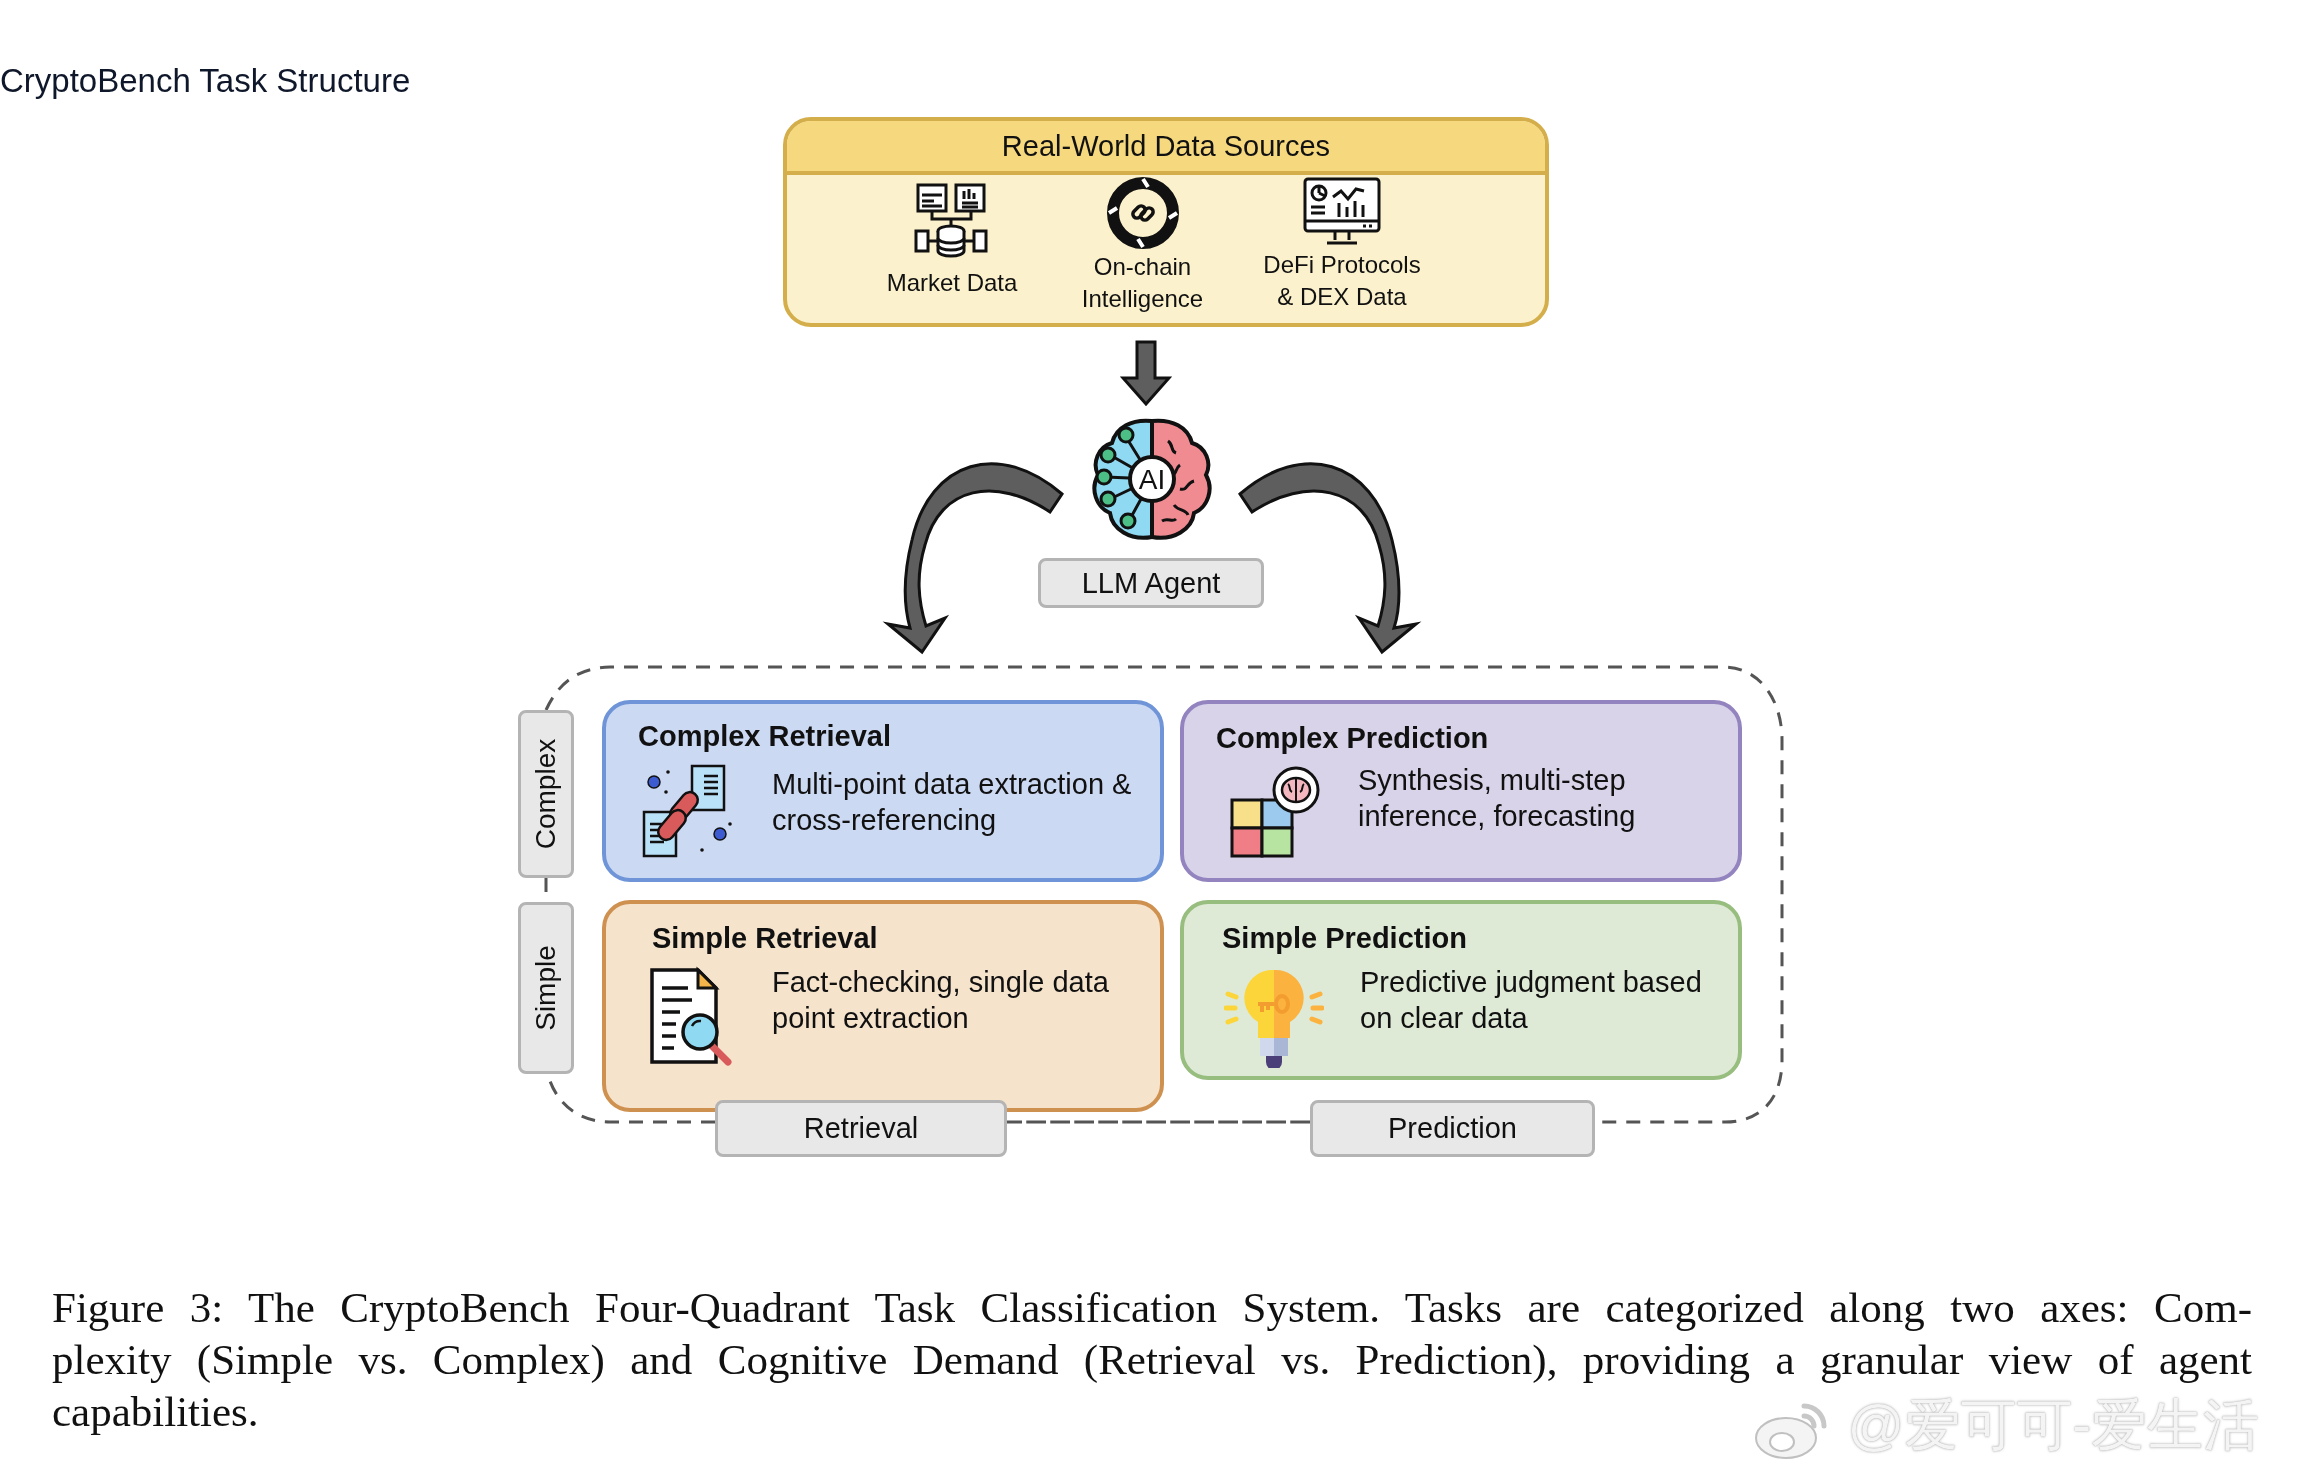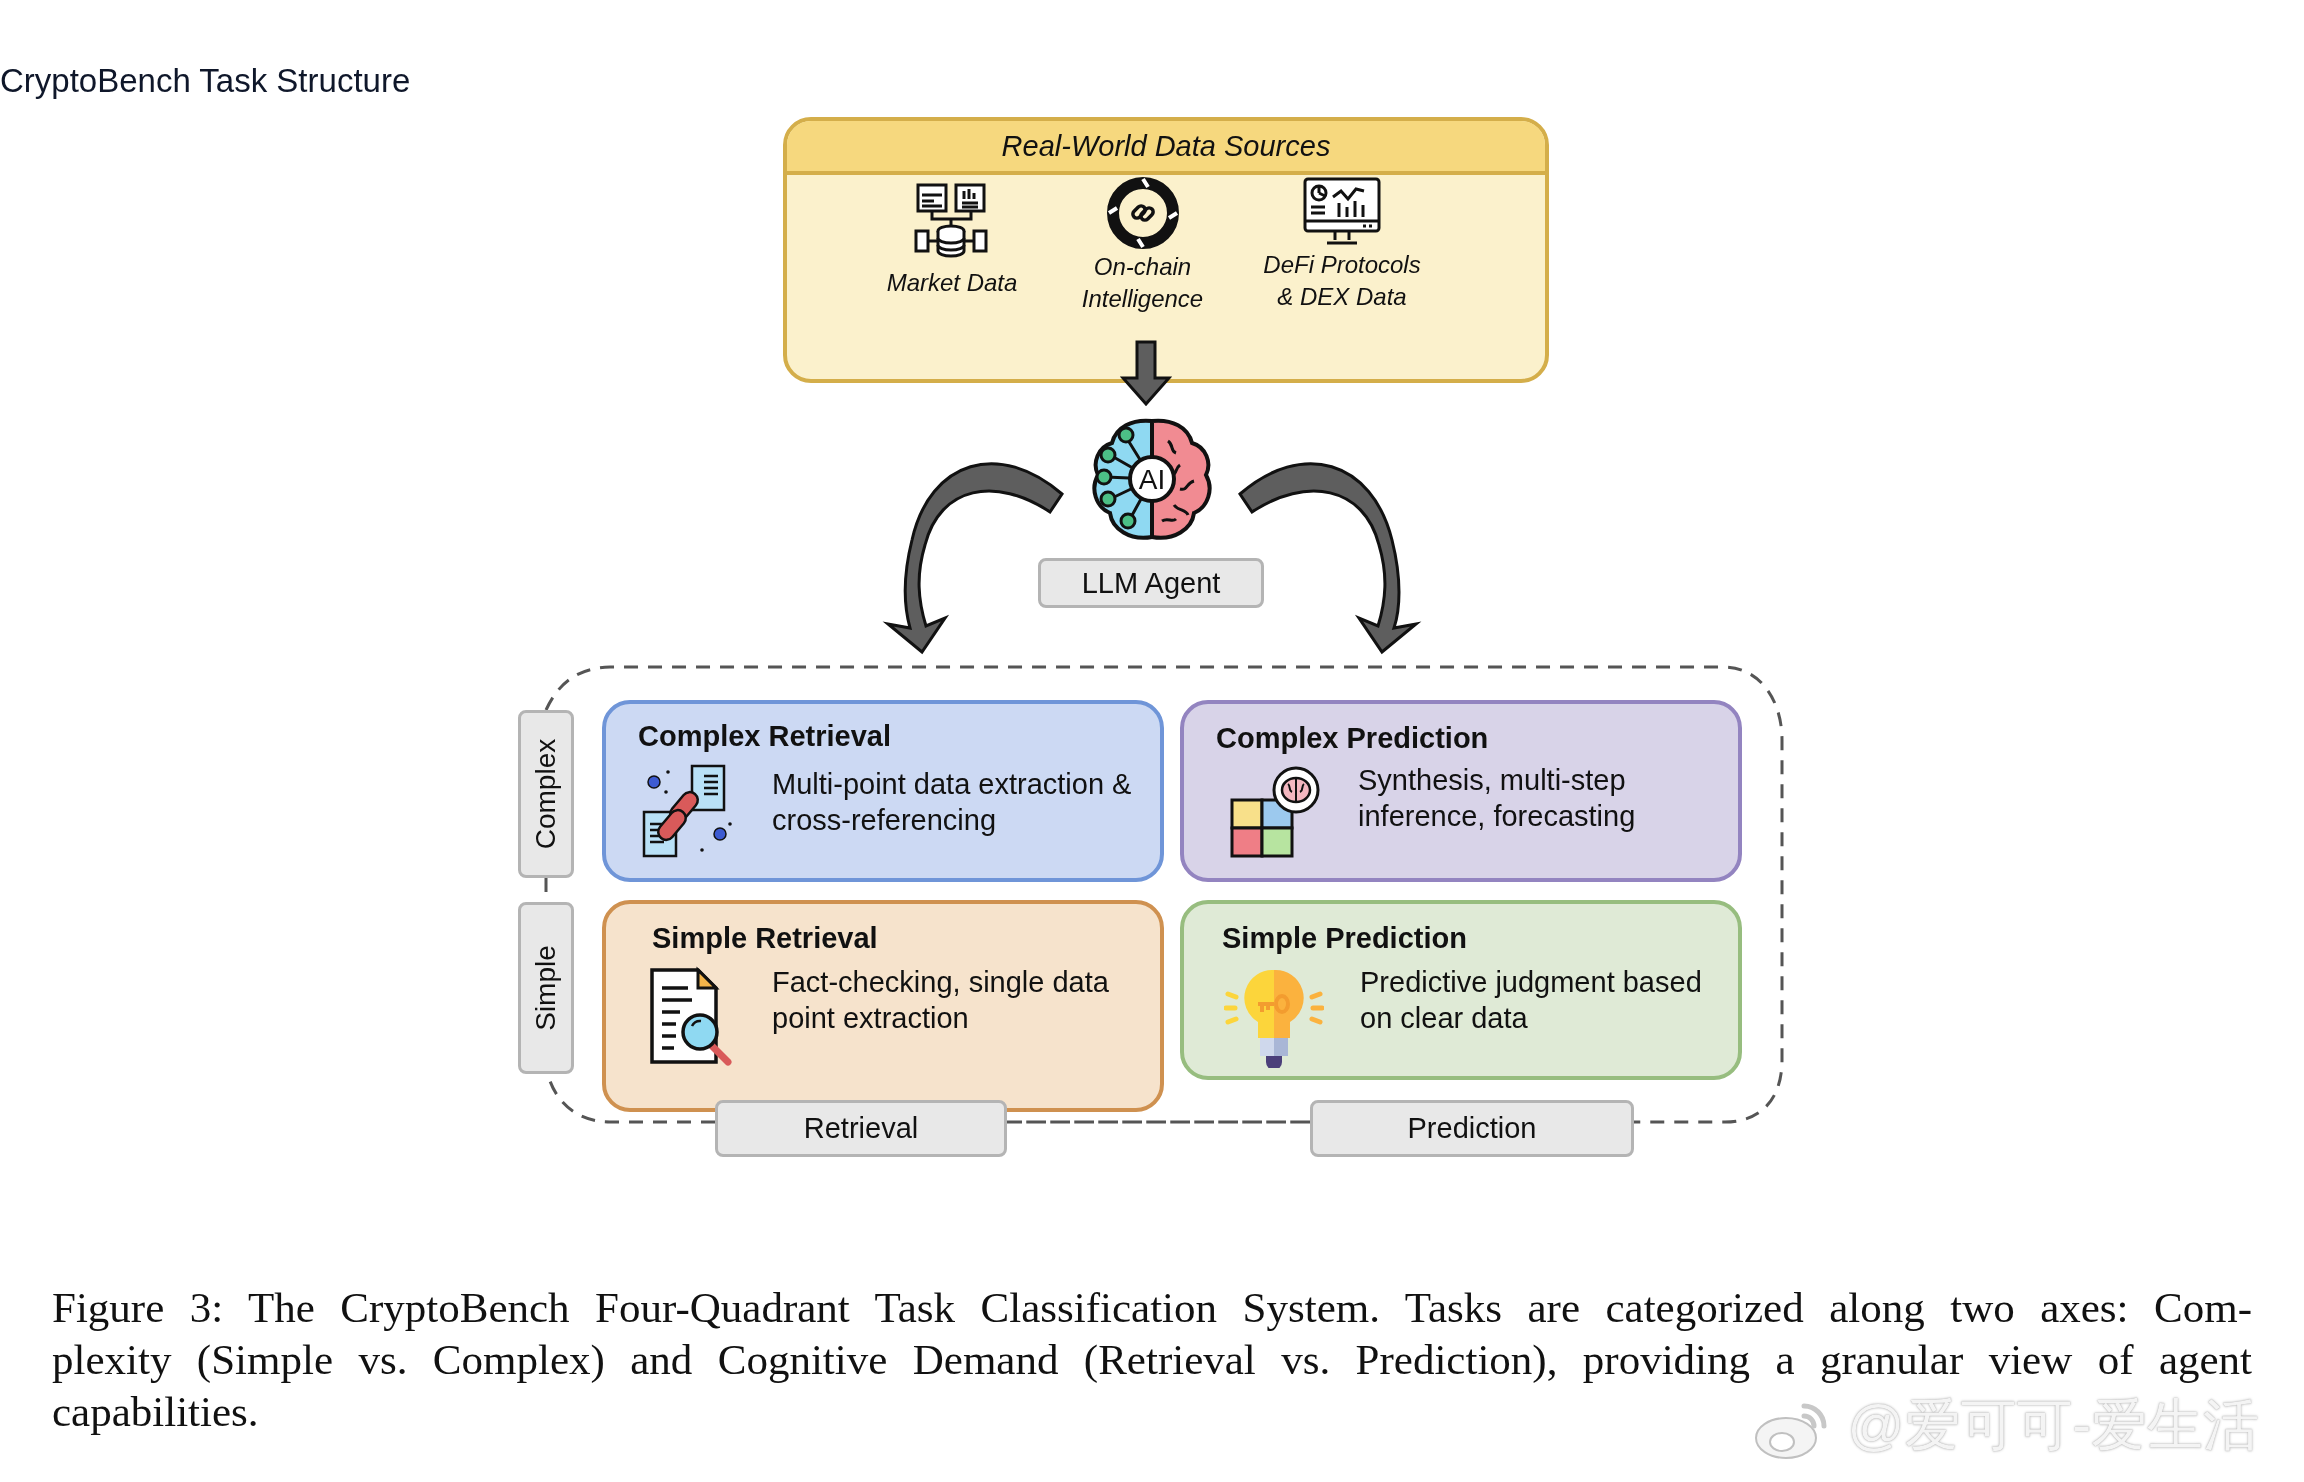"Real-World Data Sources" #sources-box { font-style: italic -> none; height: 266px -> 210px }
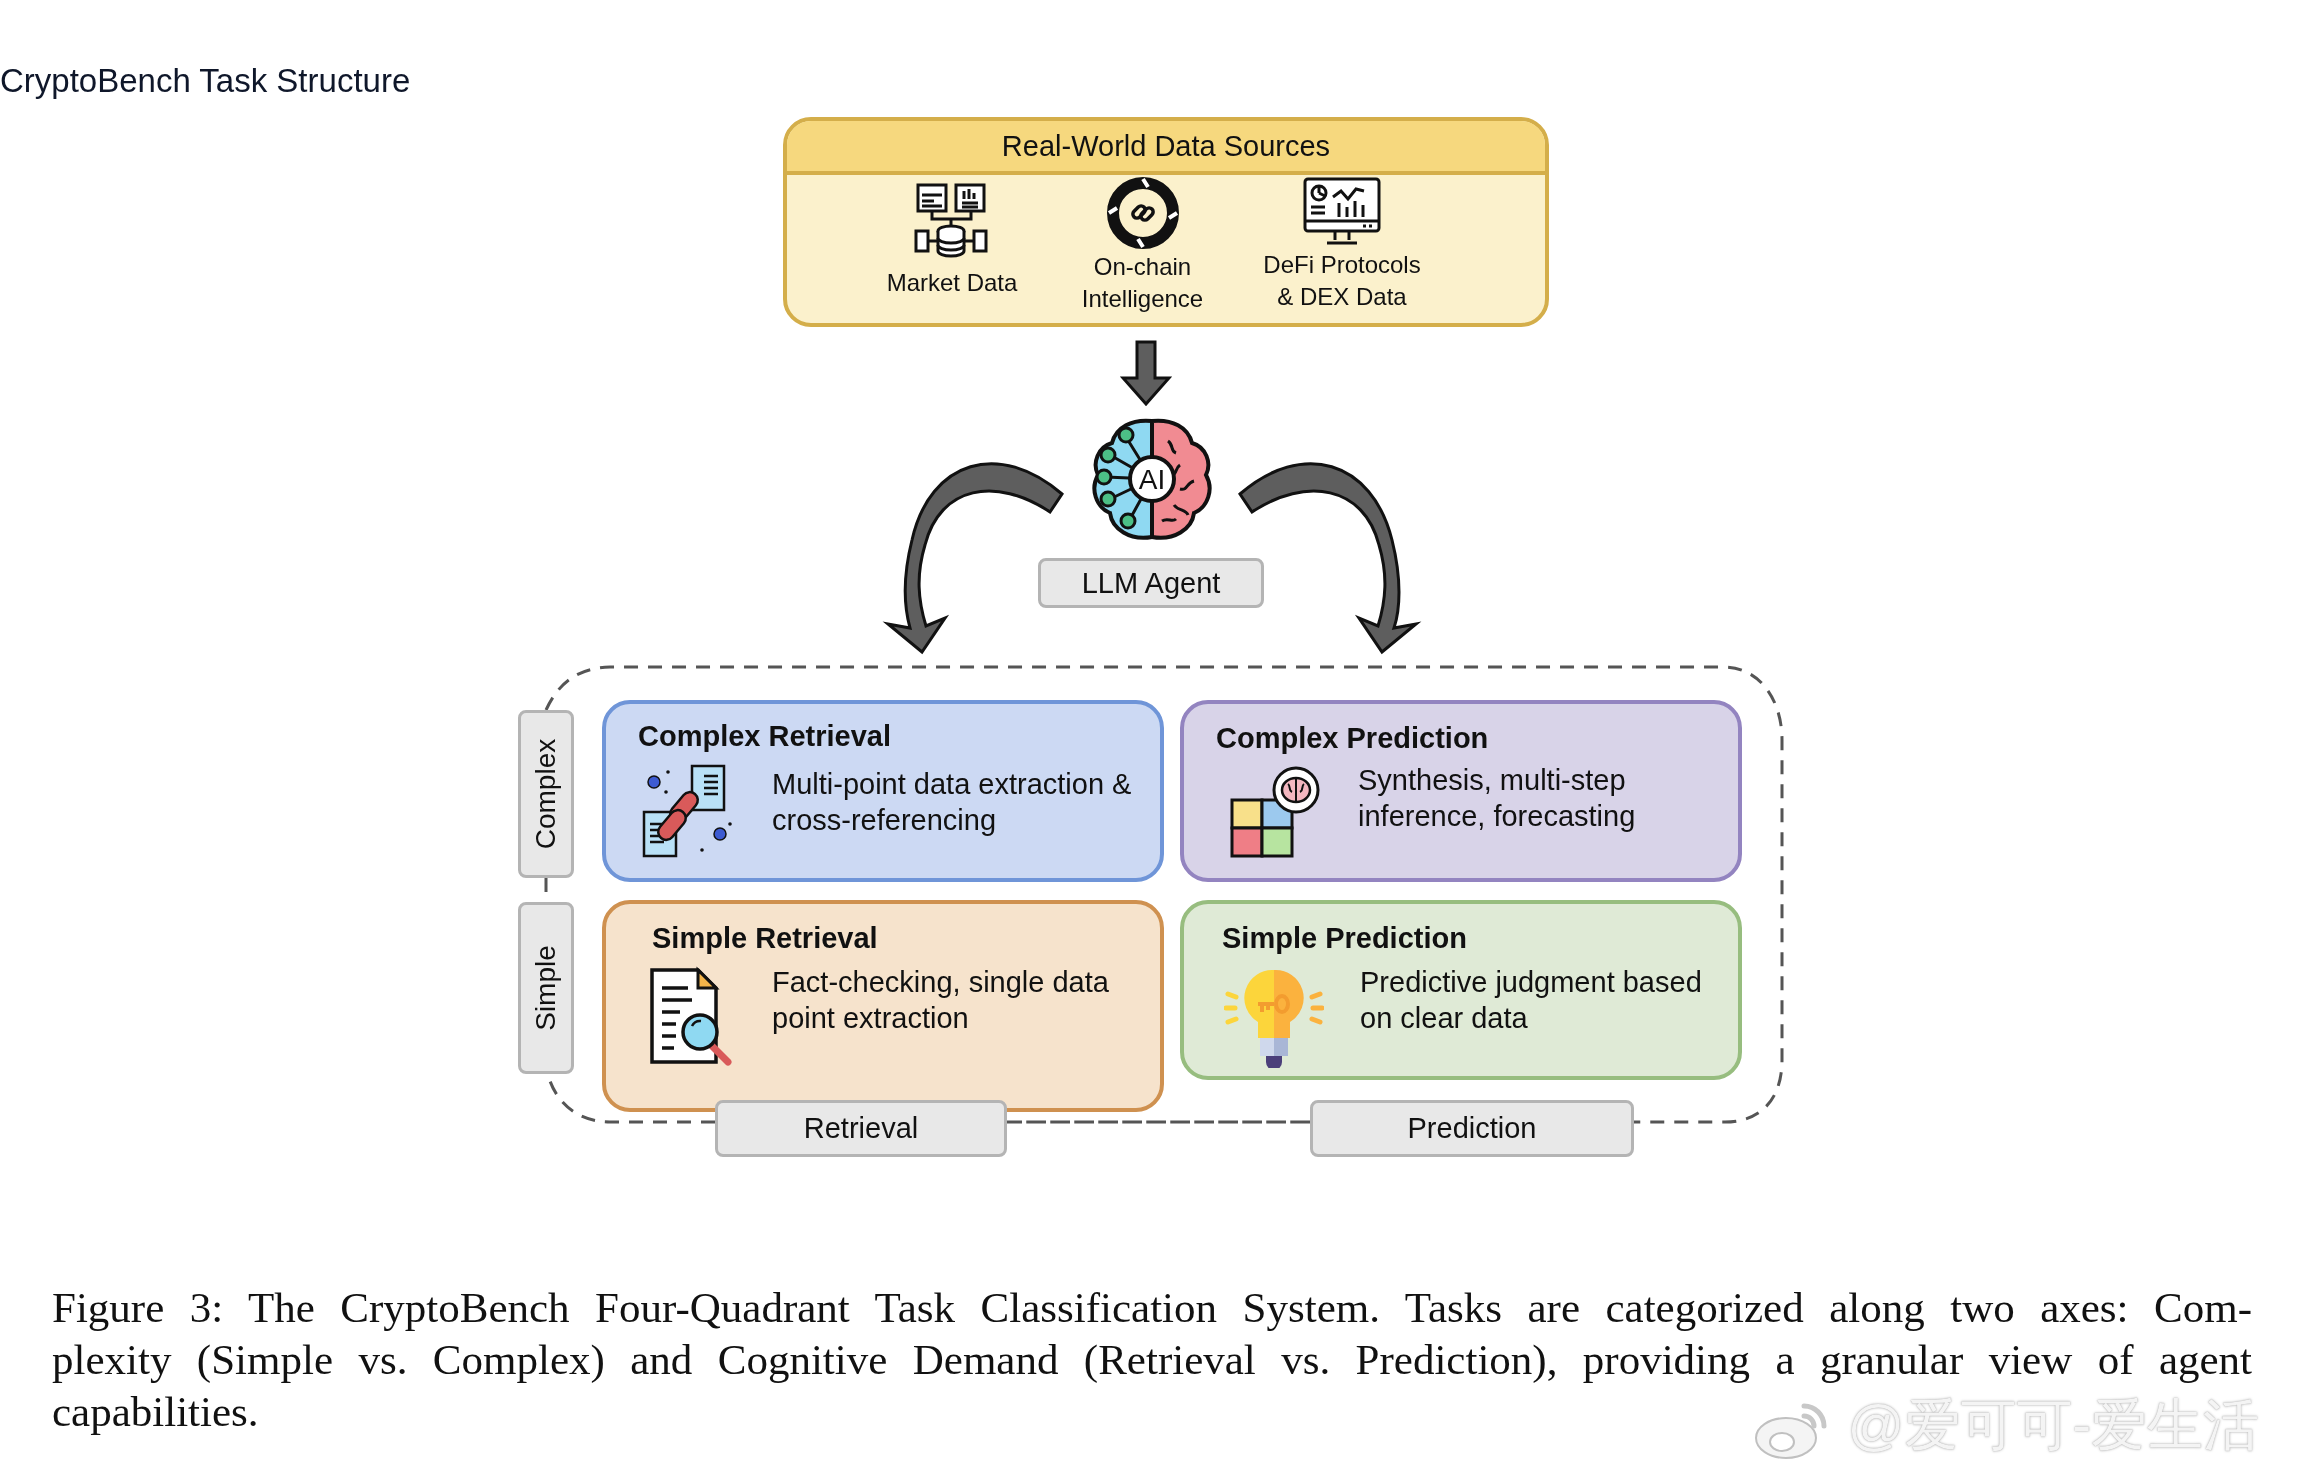"Prediction" #axis-prediction { width: 324px -> 285px }
